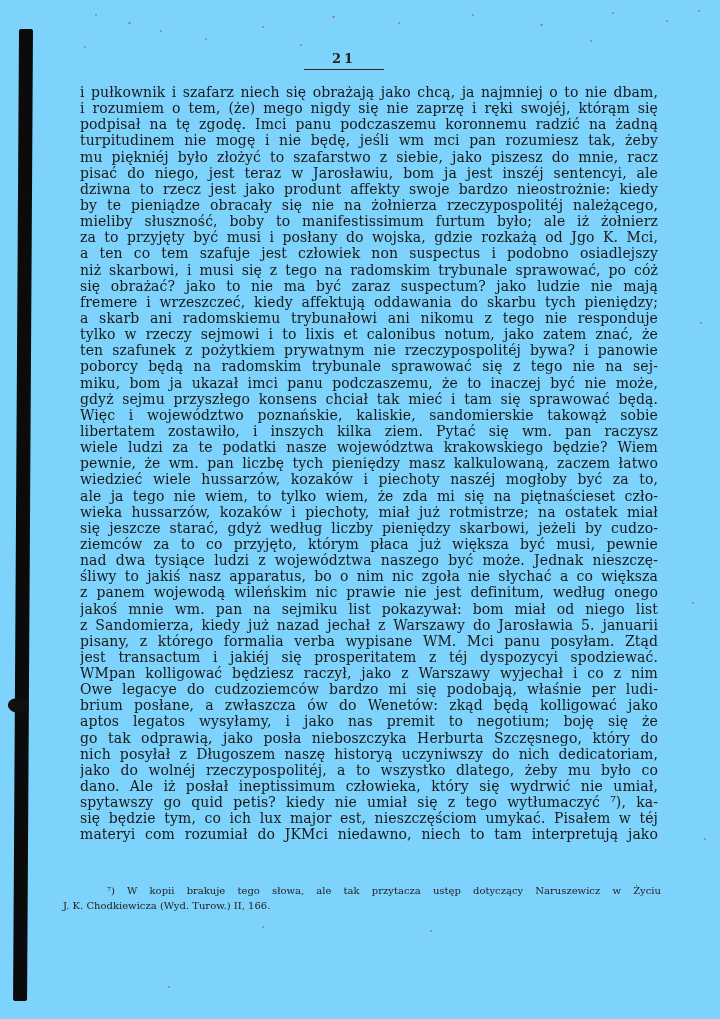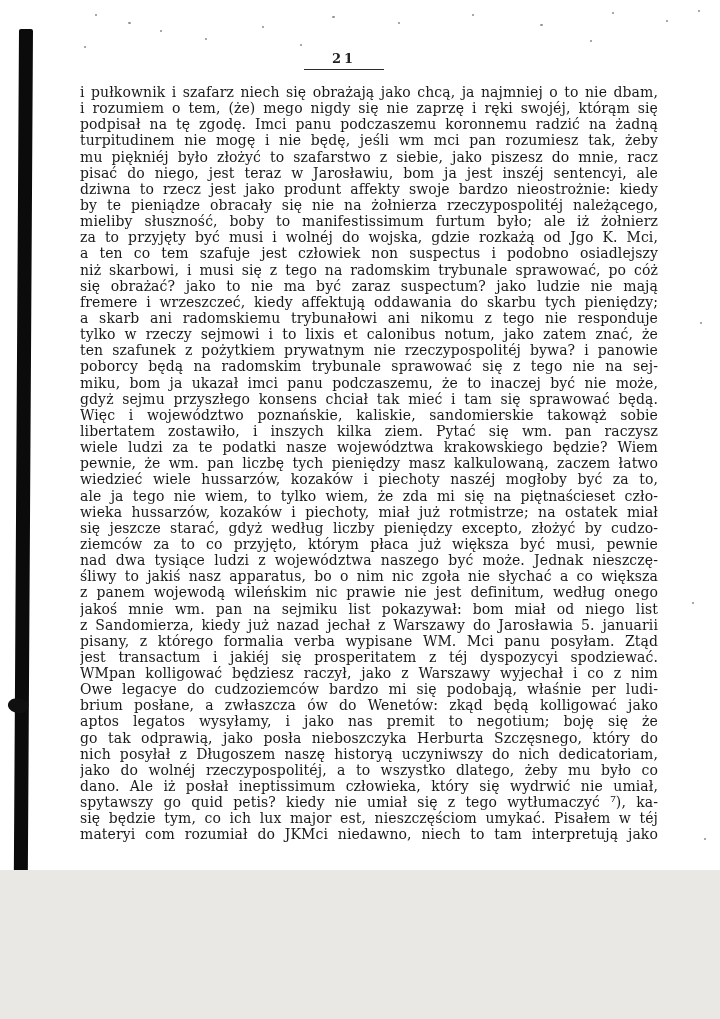"21" .page { background: #ffffff -> #7dd3fc; height: 870px -> 1019px }
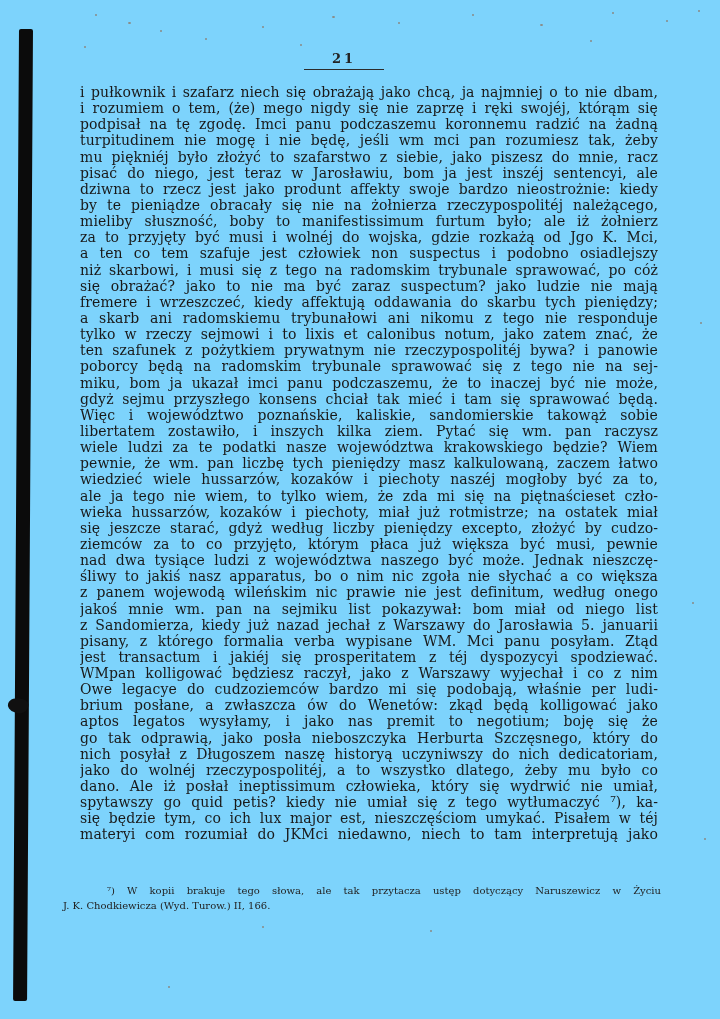"za to przyjęty być musi" div.text-line { text: wolnéj -> posłany }
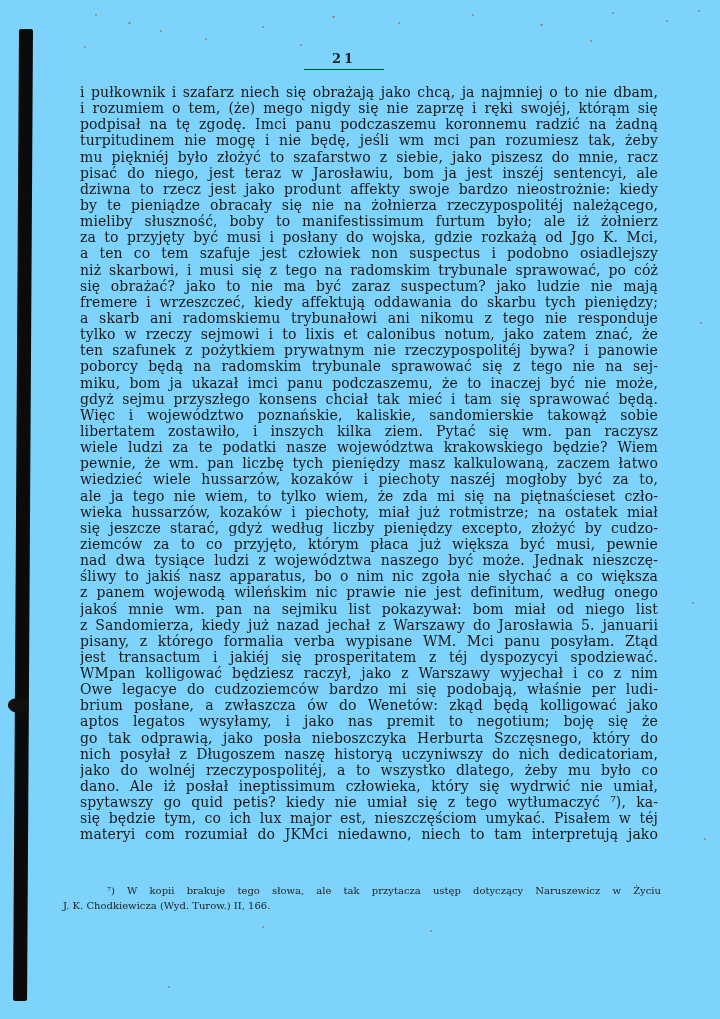"się jeszcze starać, gdyż według" div.text-line { text: excepto, złożyć -> skarbowi, jeżeli }
